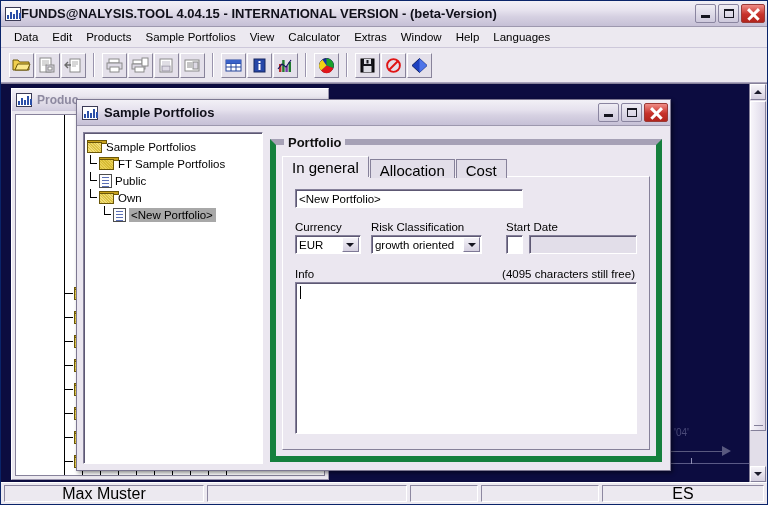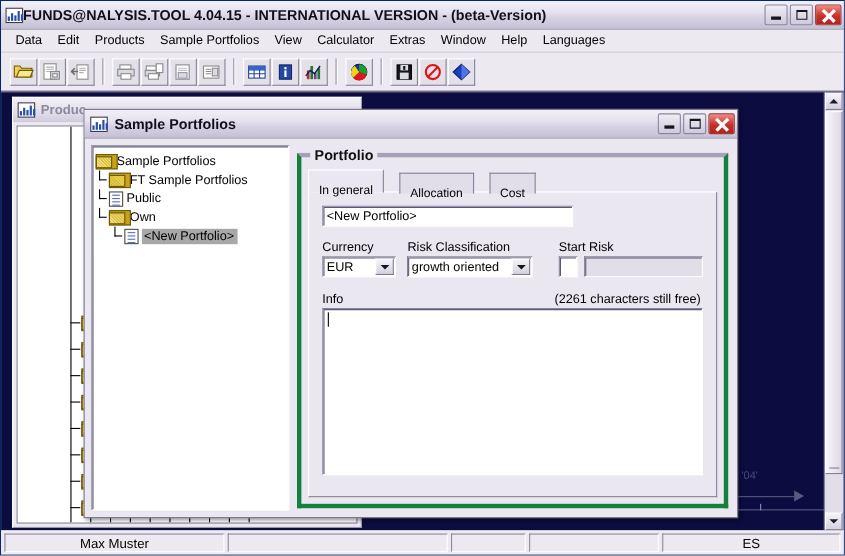"Portfolio" .groupbox { border: 4px solid #15803d -> 6px solid #15803d }
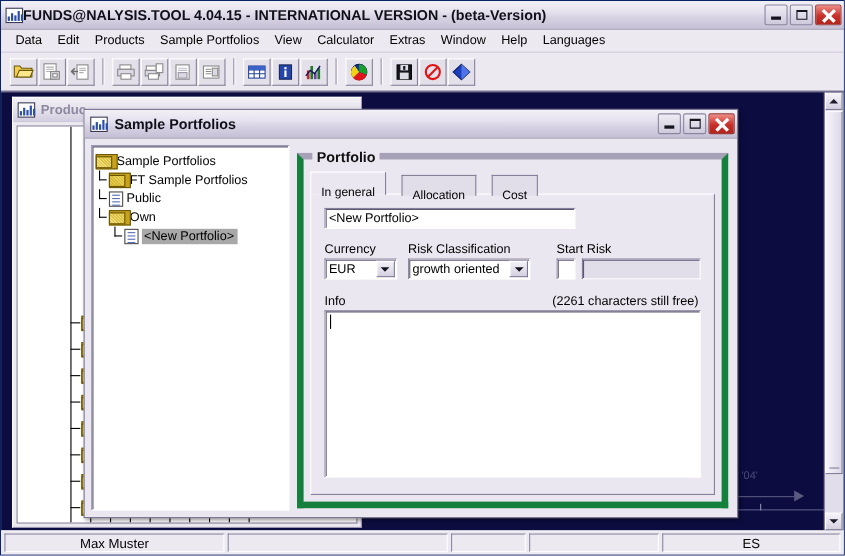"In general" .tab { font-size: 11px -> 15px; margin-right: 14px -> 1px; padding: 12px 9px 0 9px -> 2px 9px 0 9px }
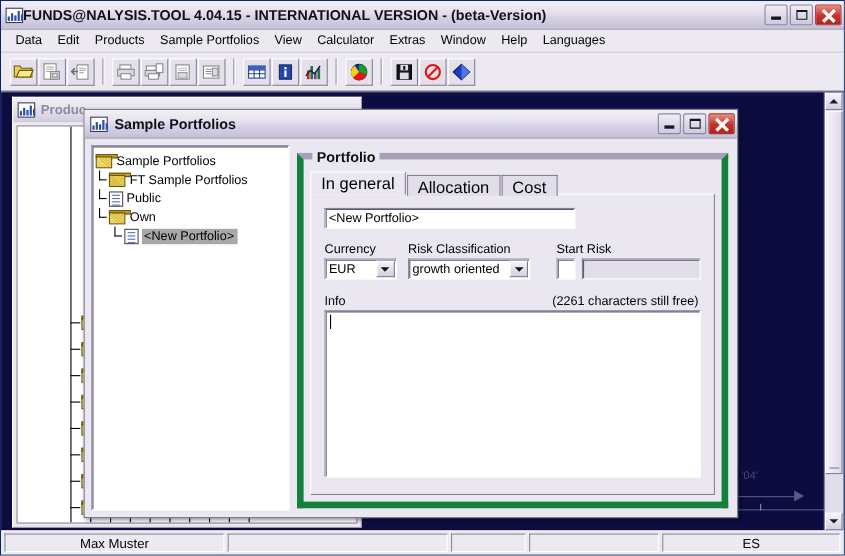"Start Risk" div.lbl { text: Risk -> Date }
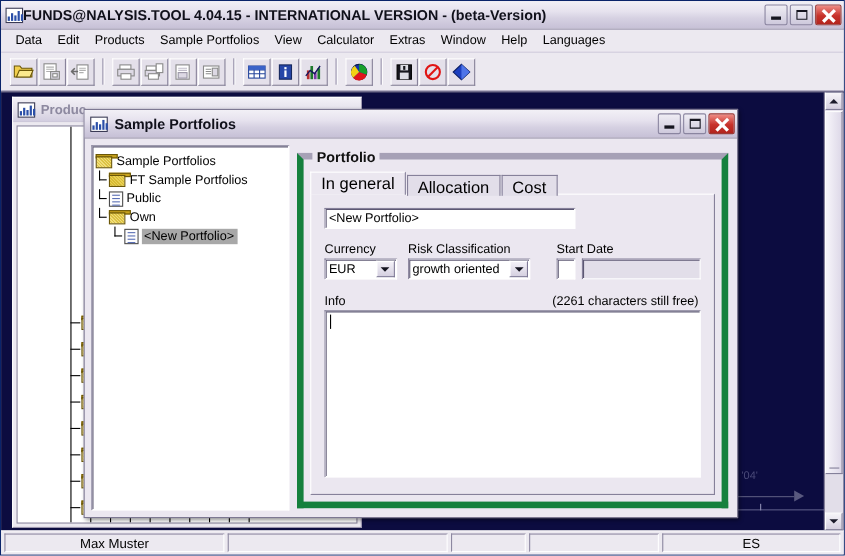"(2261 characters still free)" span.lbl { text: 2261 -> 4095 }
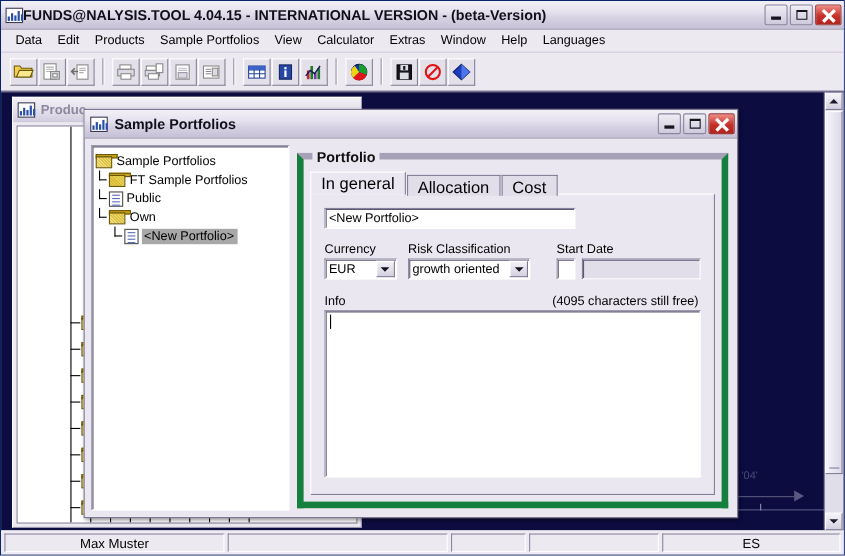"Max Muster" .spanel { font-size: 12px -> 16px }
